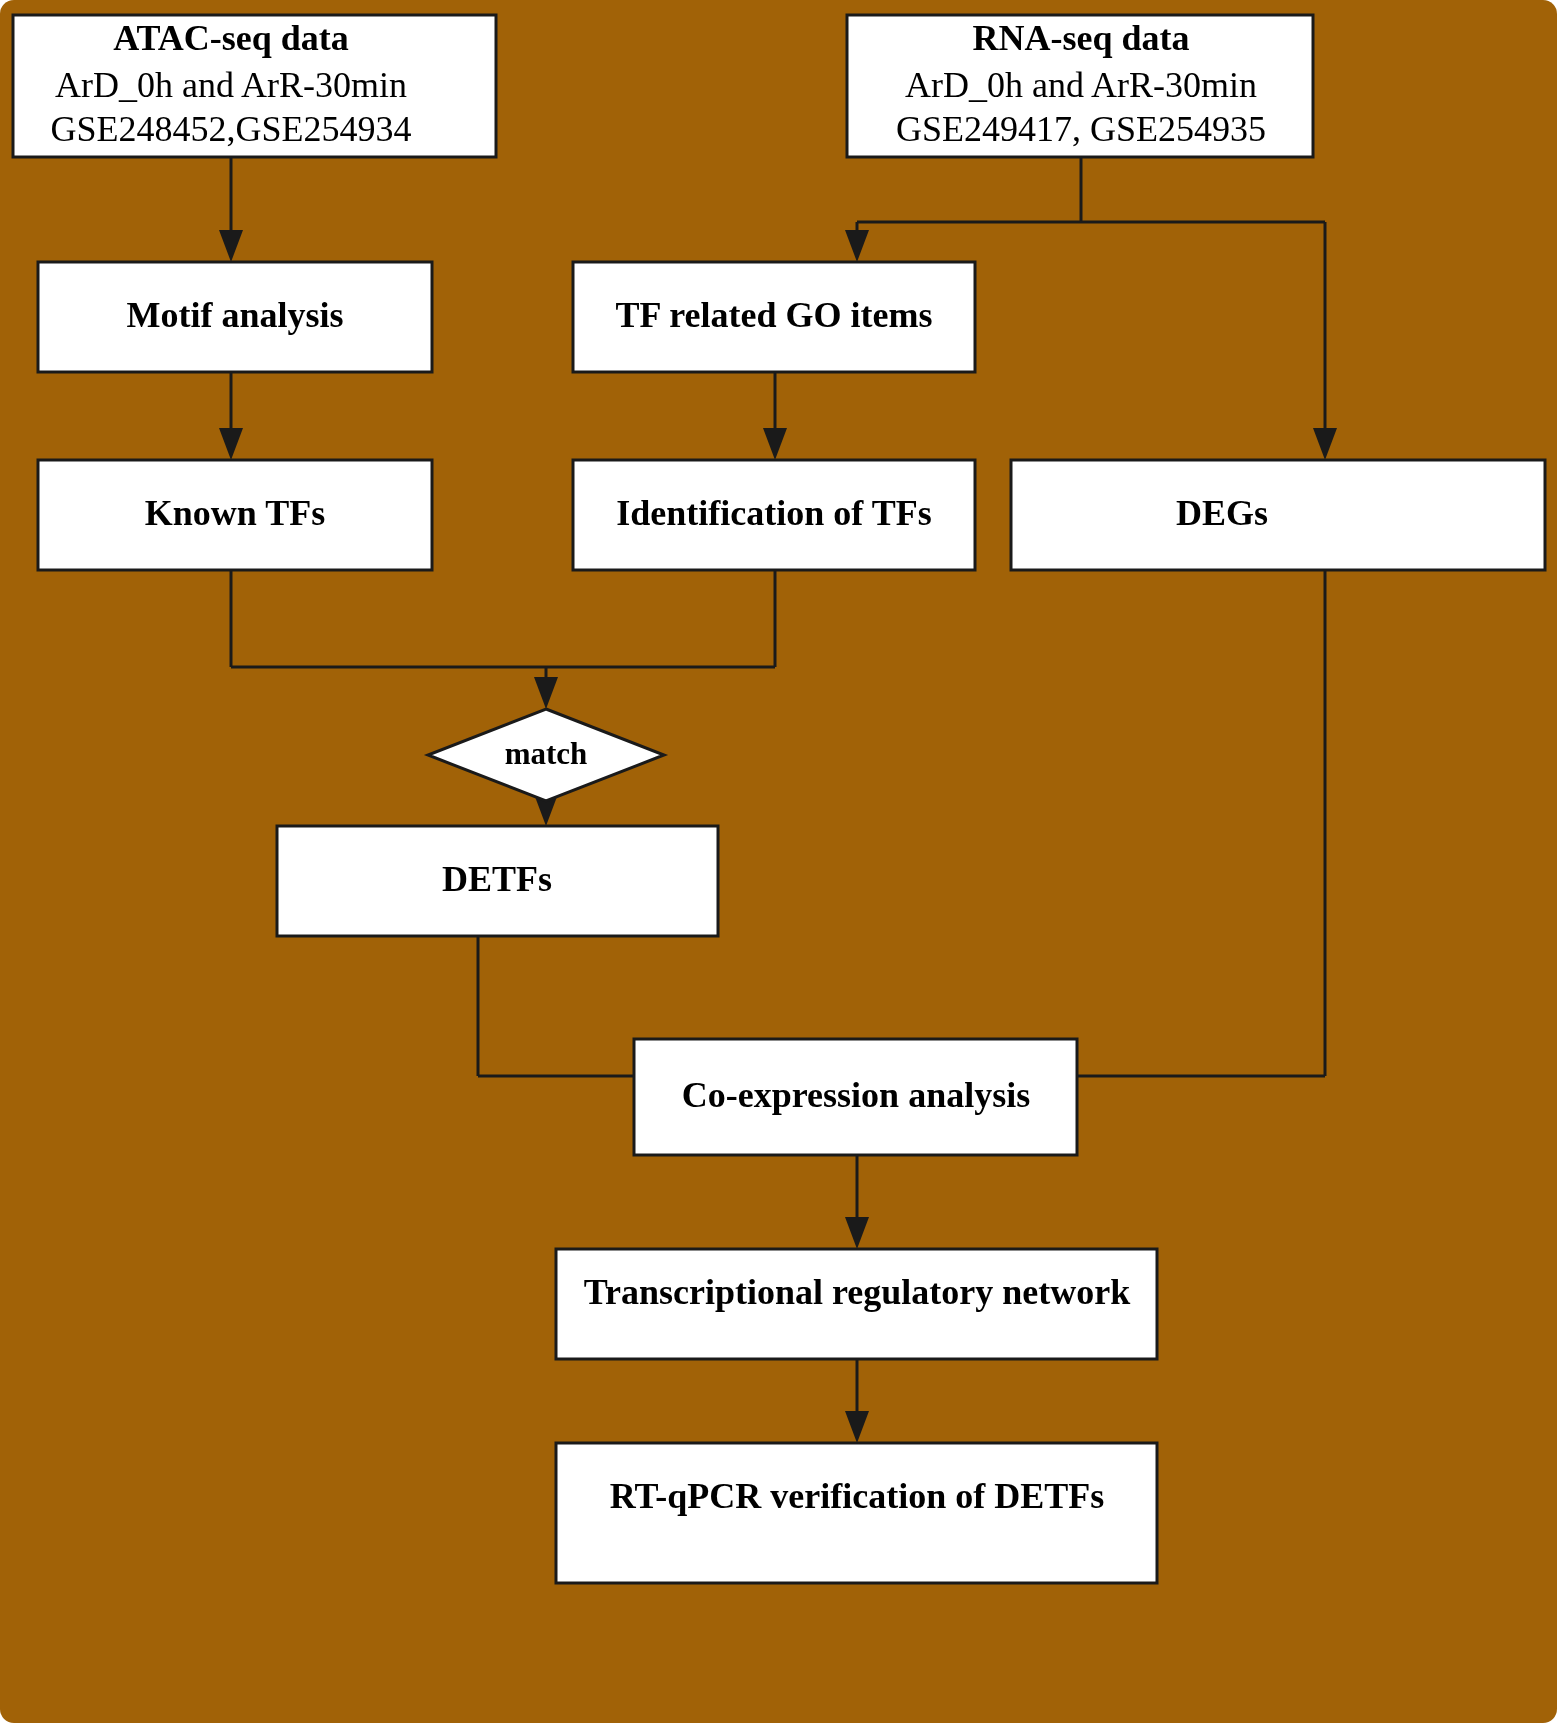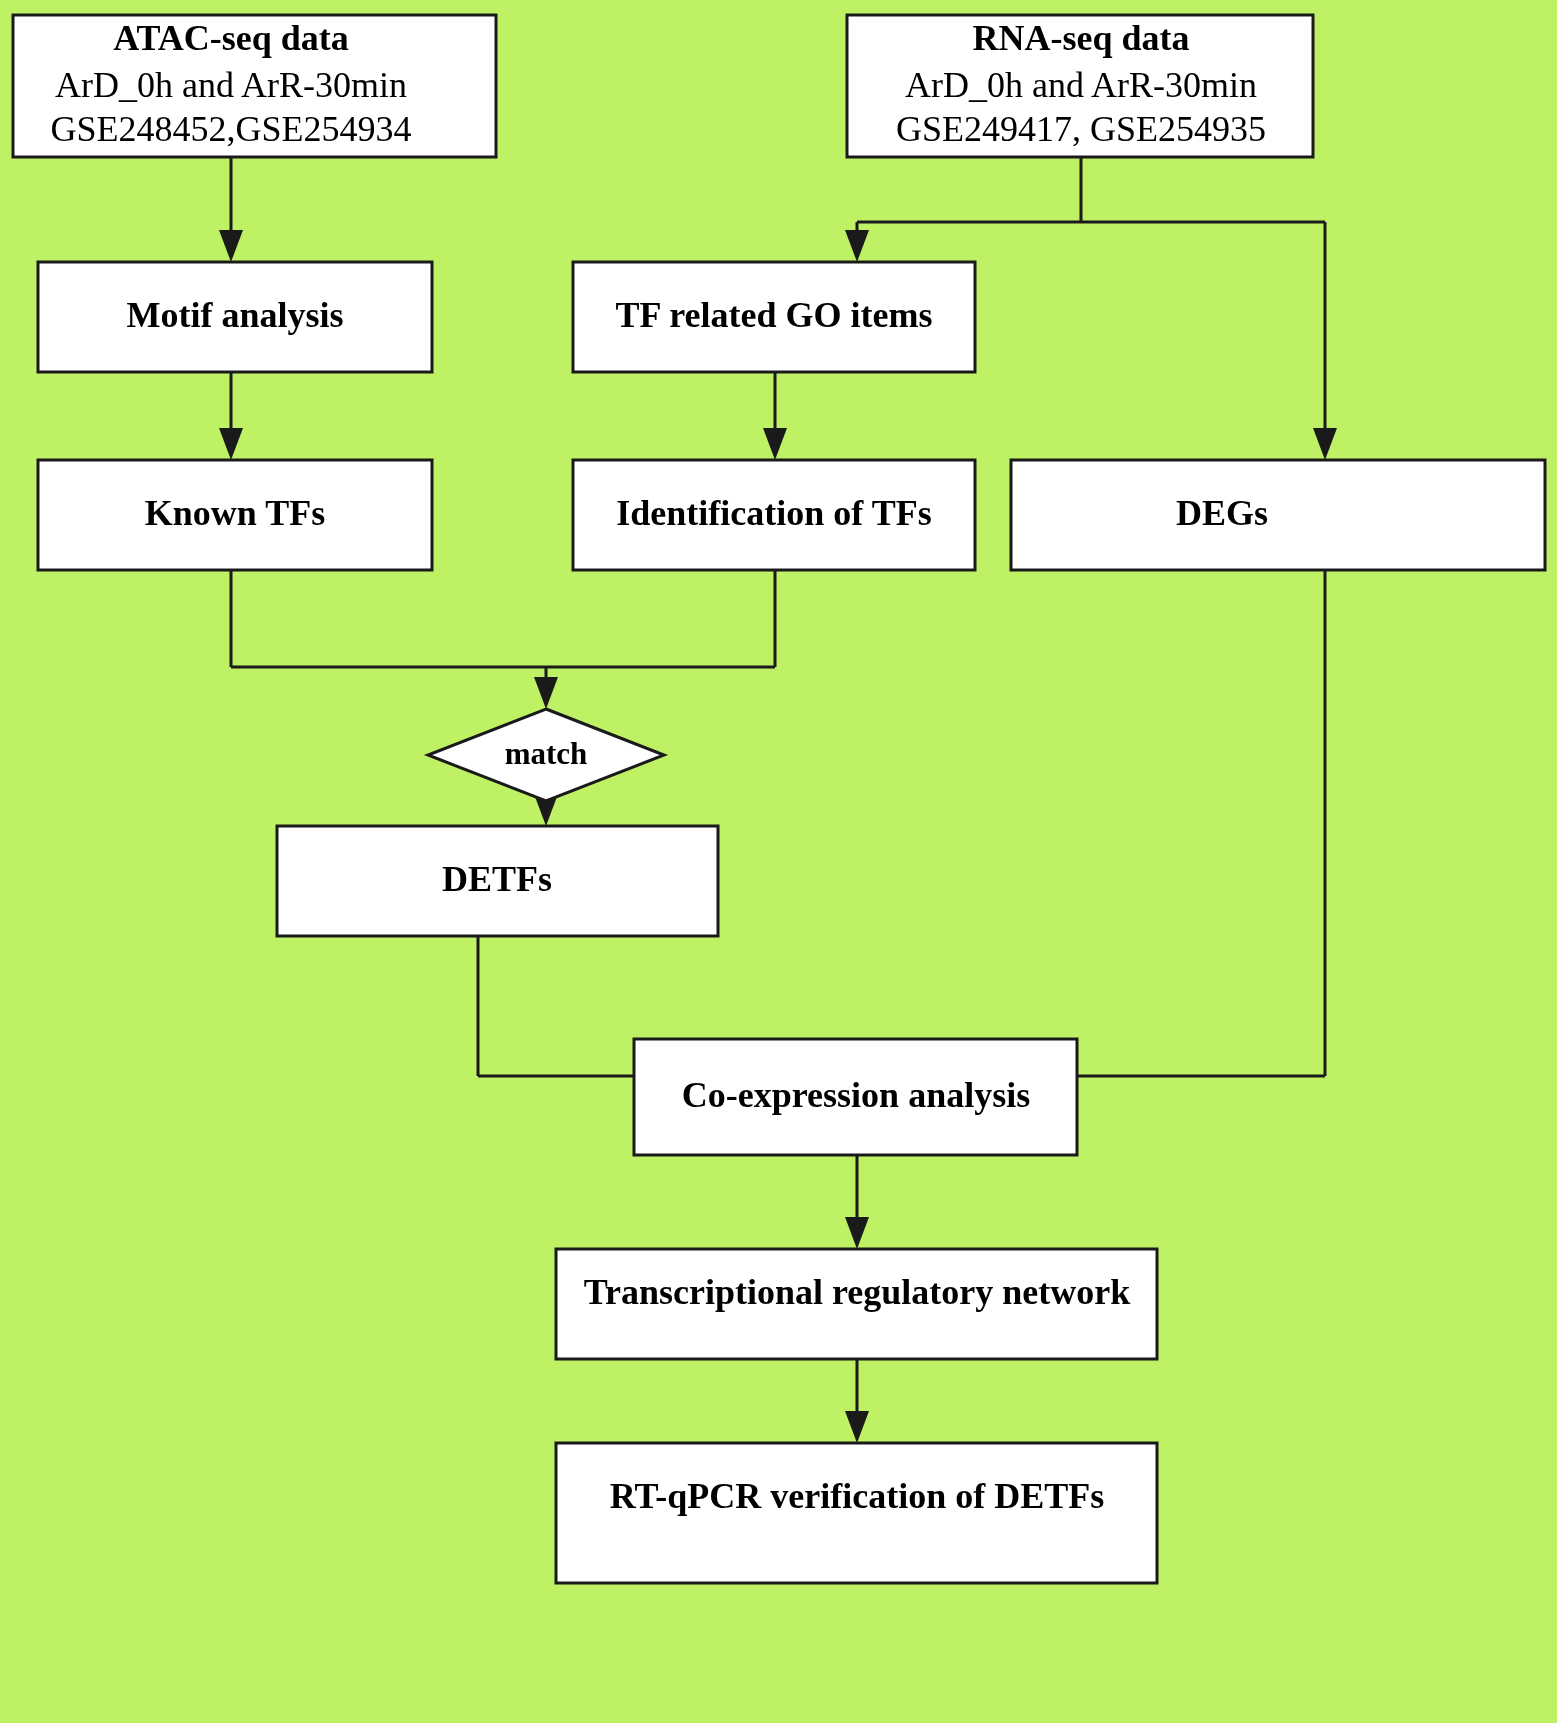"ATAC-seq data" #flow-root { background: #bef264 -> #a16207; border-radius: none -> 14px }
